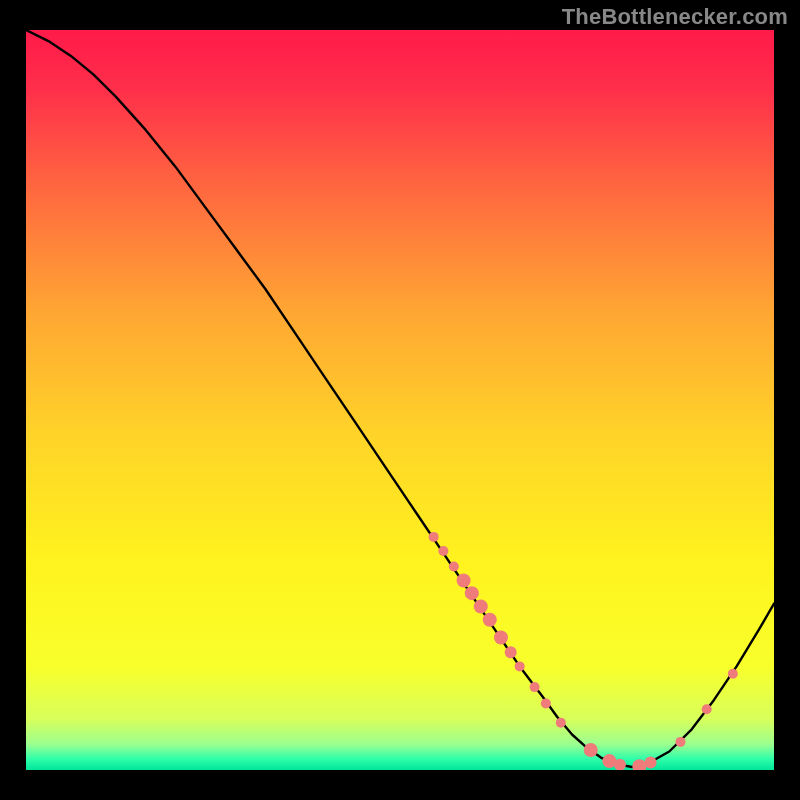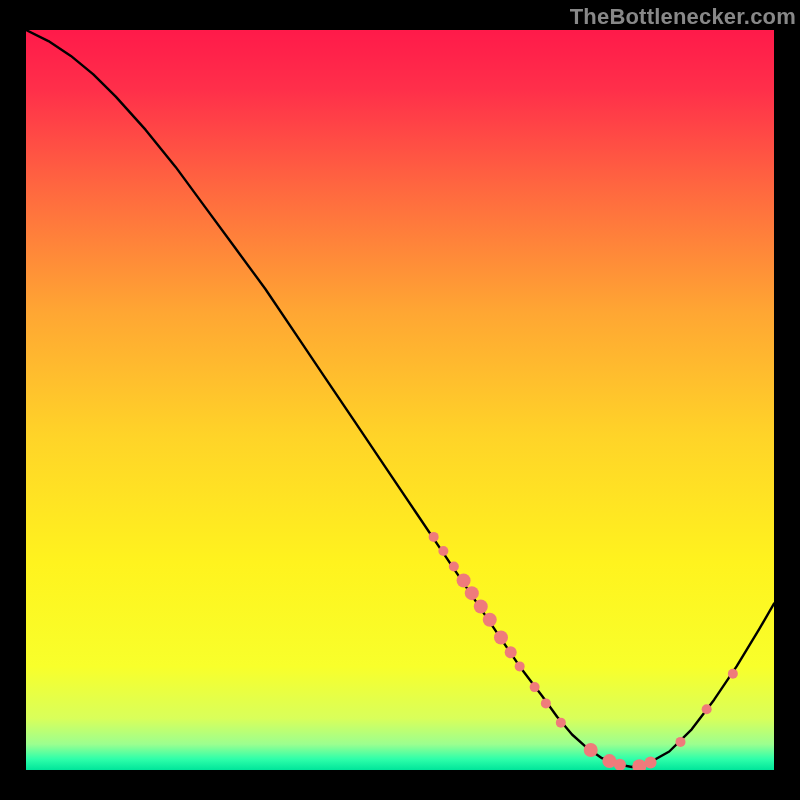"TheBottlenecker.com" .watermark { right: 4px -> 12px }
